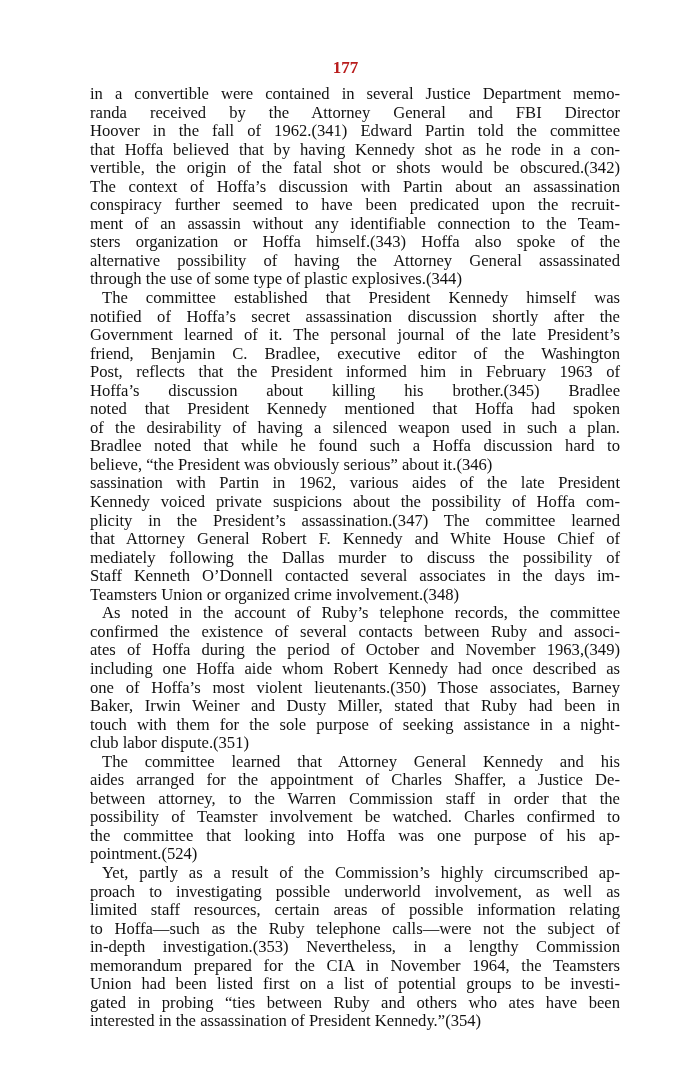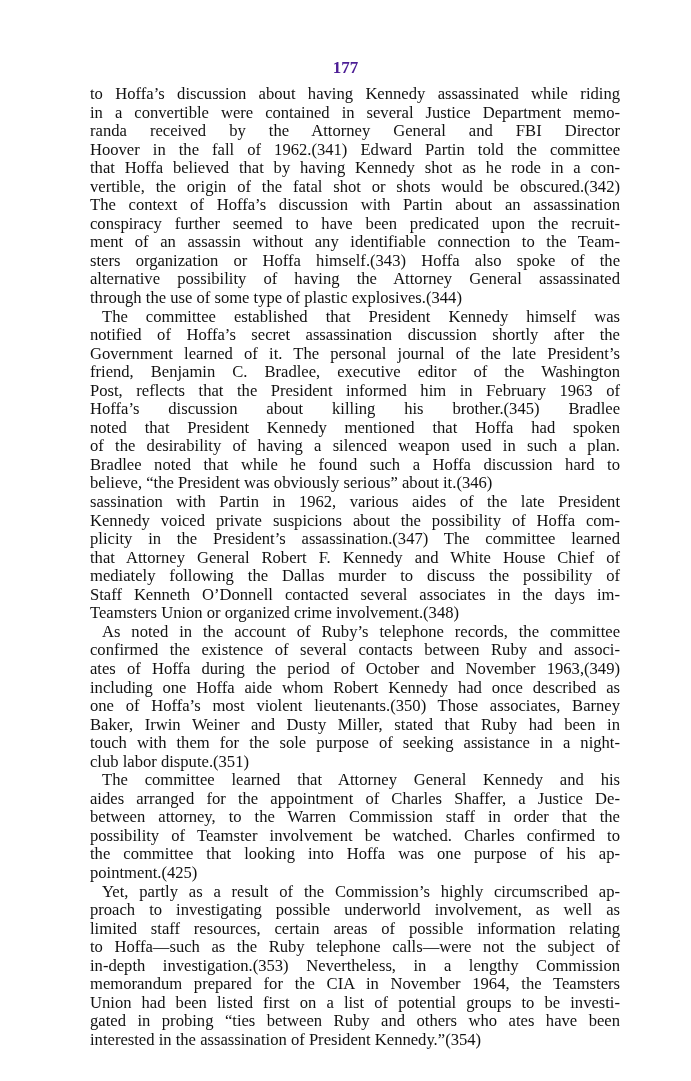"177" .page-number { color: #4c1d95 -> #b91c1c }
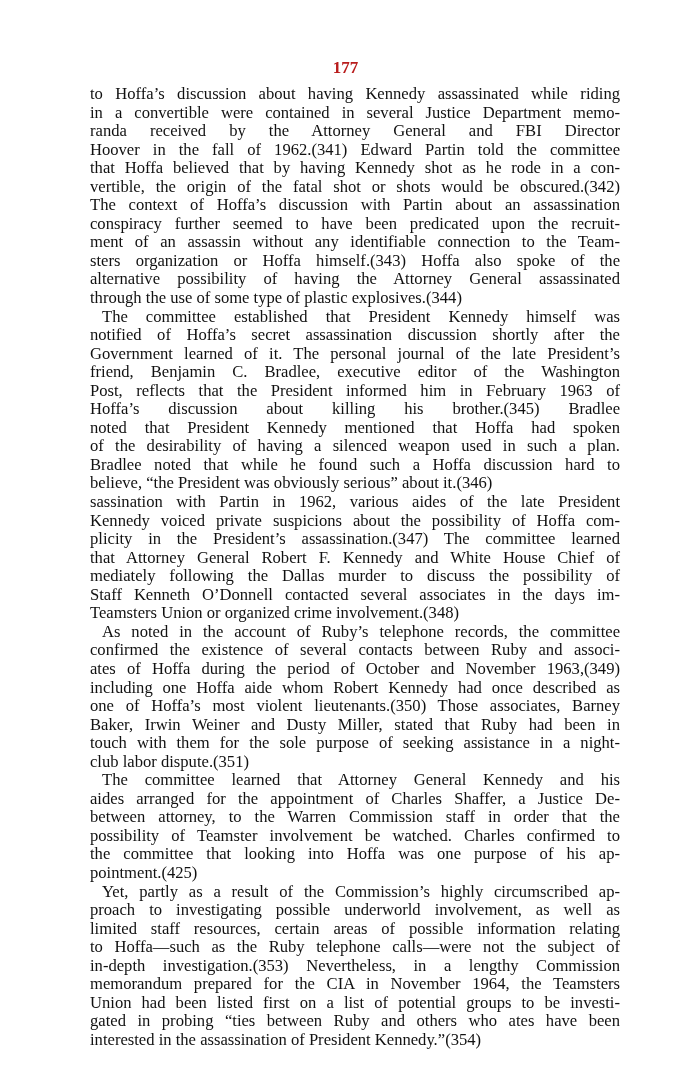"to Hoffa’s discussion about having" span.line { html: <span>to Hoffa’s discussion about having Kennedy assassinated while riding</span> -> none }
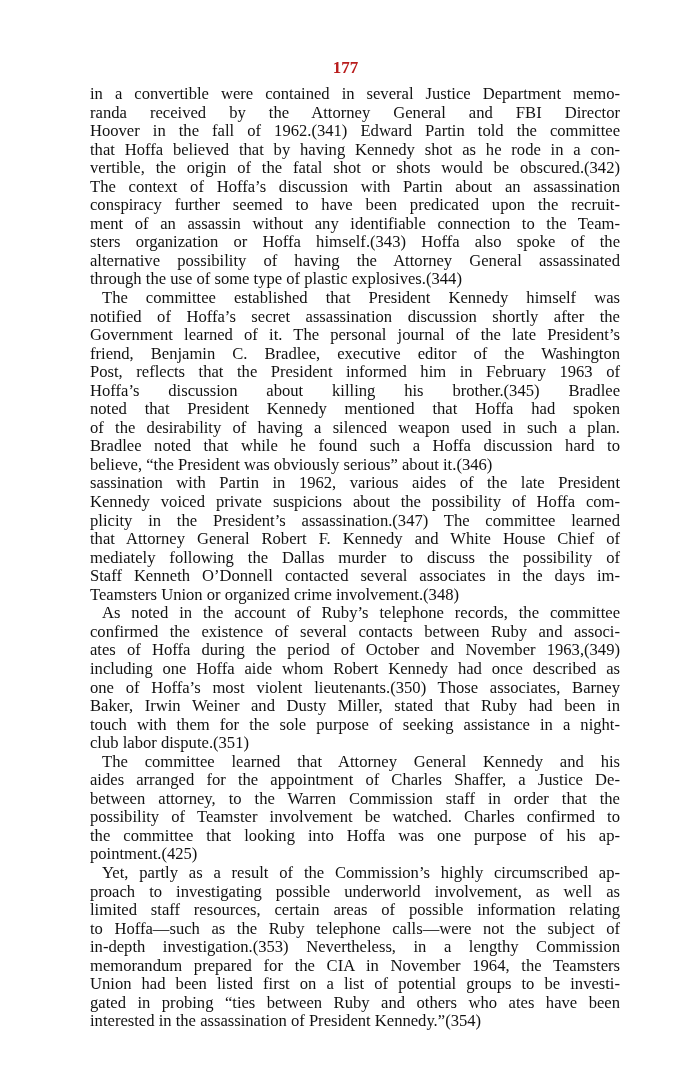"(425)" span.fn { text: 425 -> 524 }
